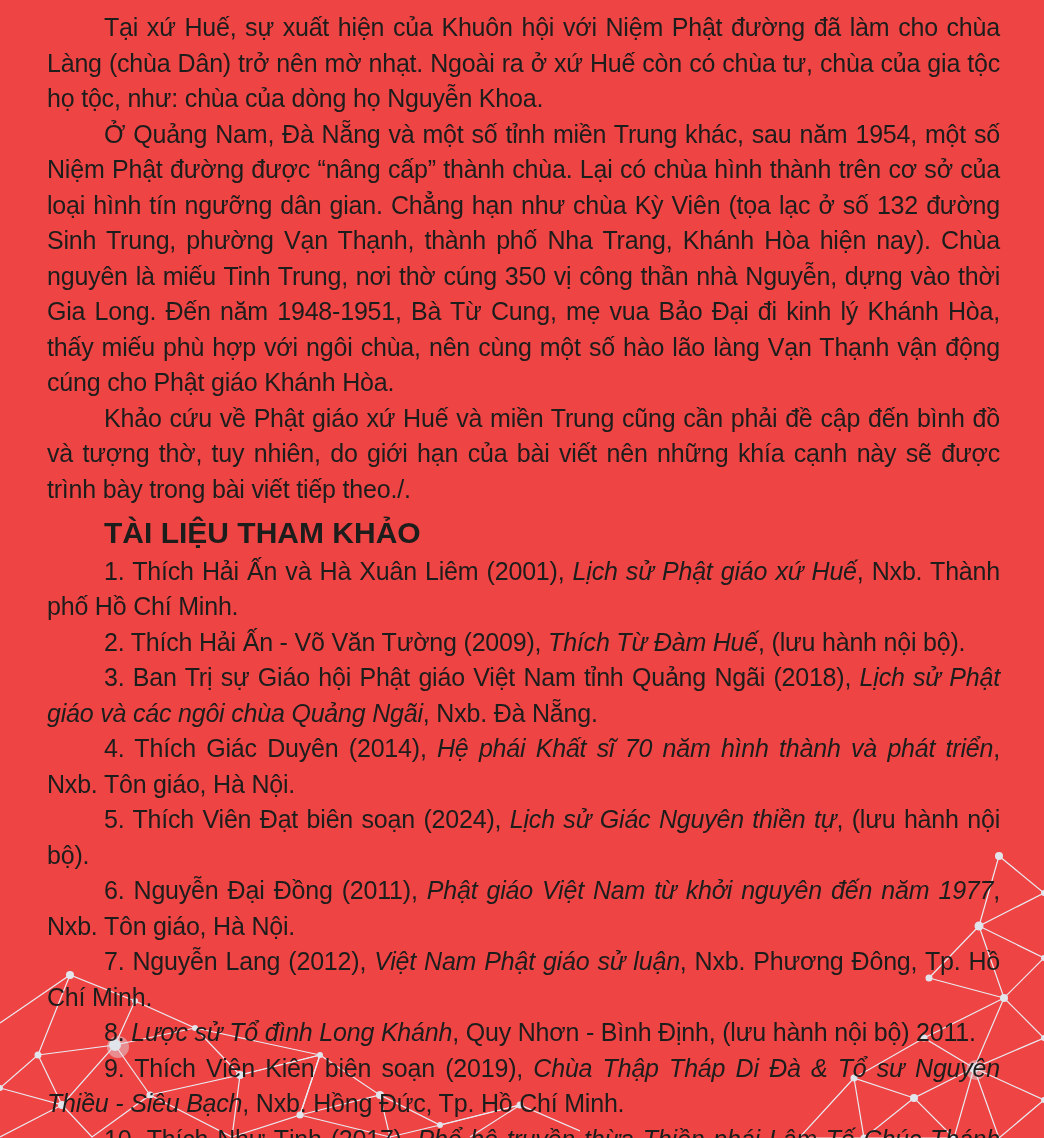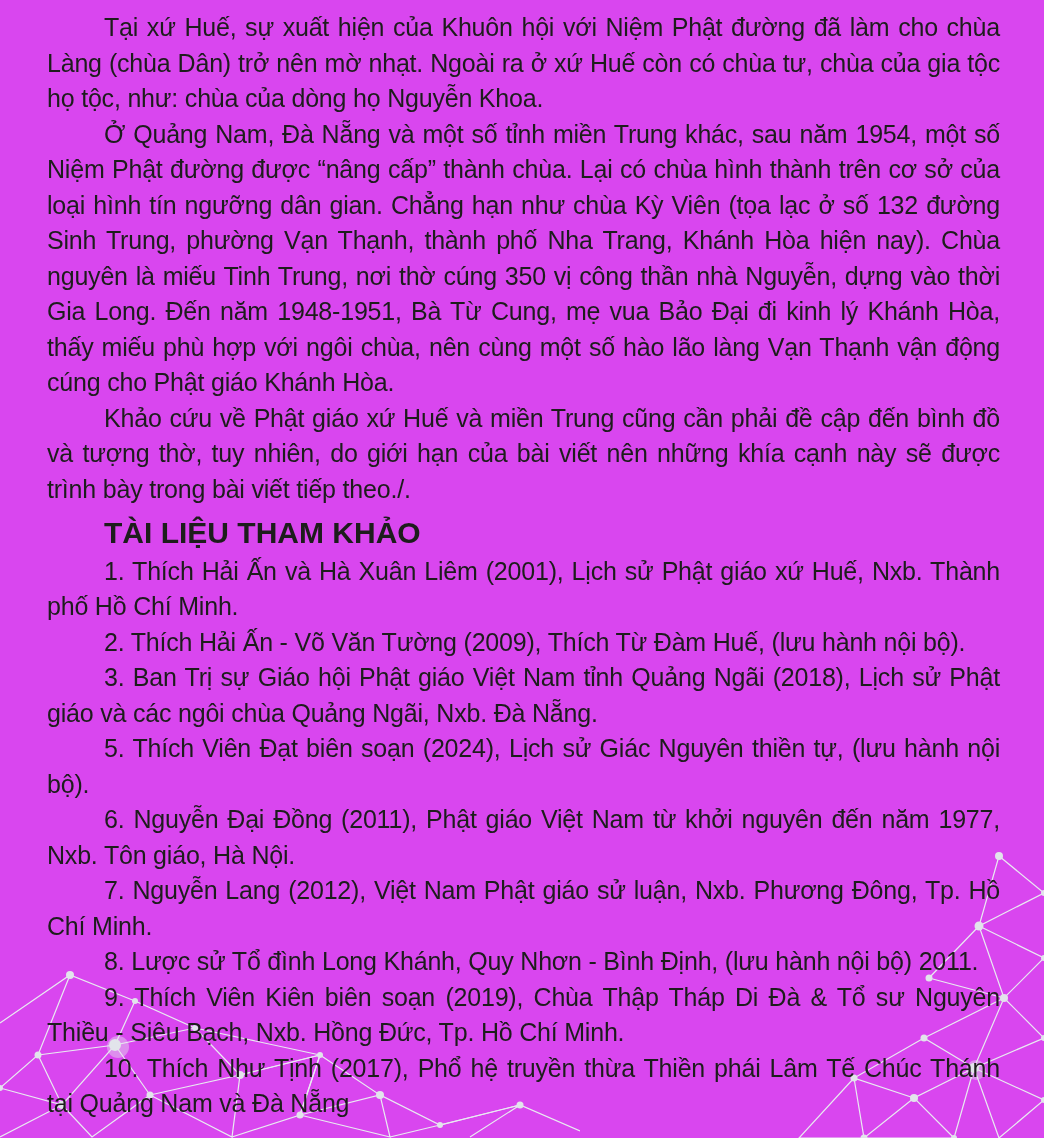"Tại xứ Huế, sự xuất" .page { background: #d946ef -> #ef4444 }
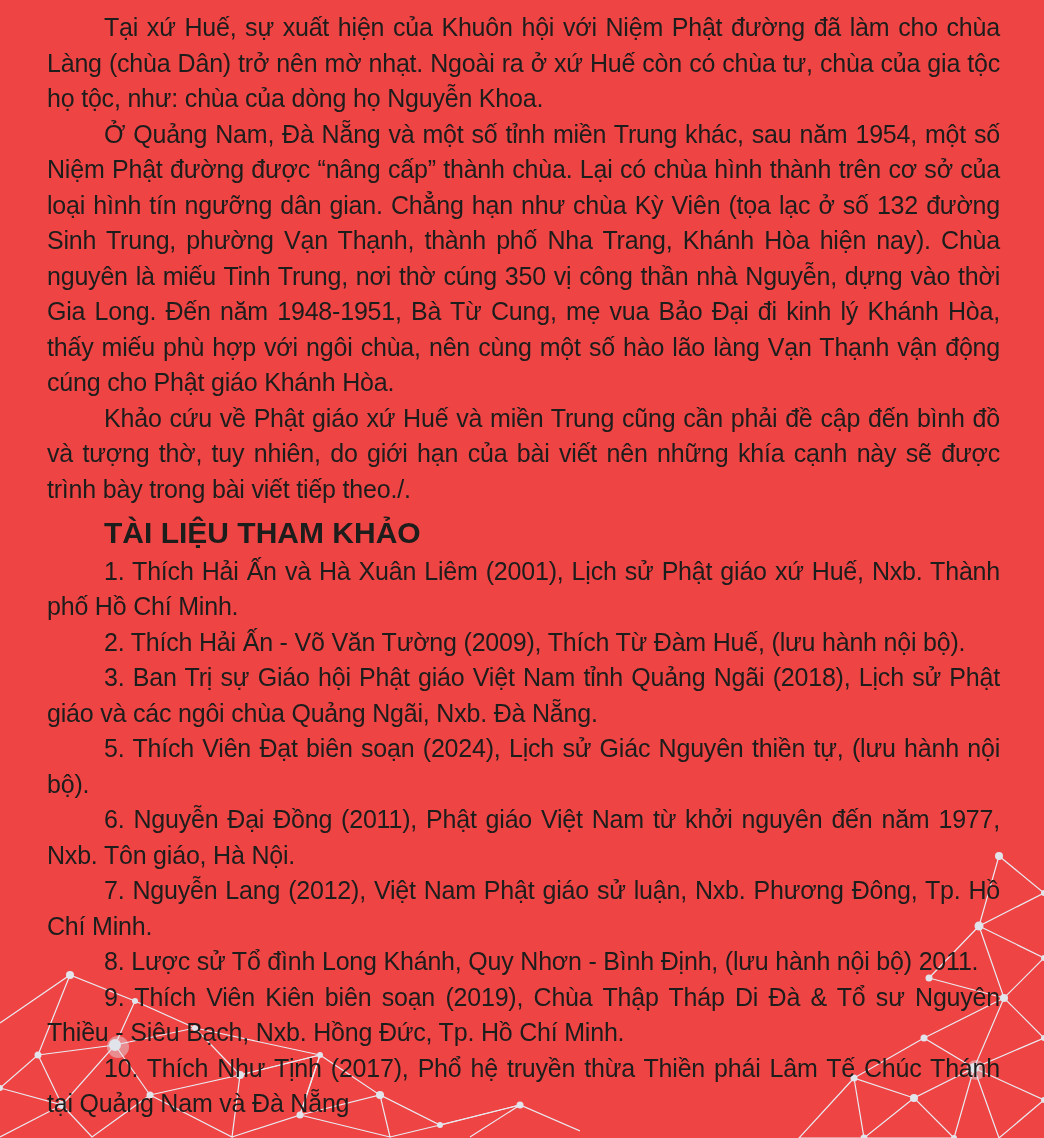"Lịch sử Phật giáo xứ" .ref-title { font-style: none -> italic }
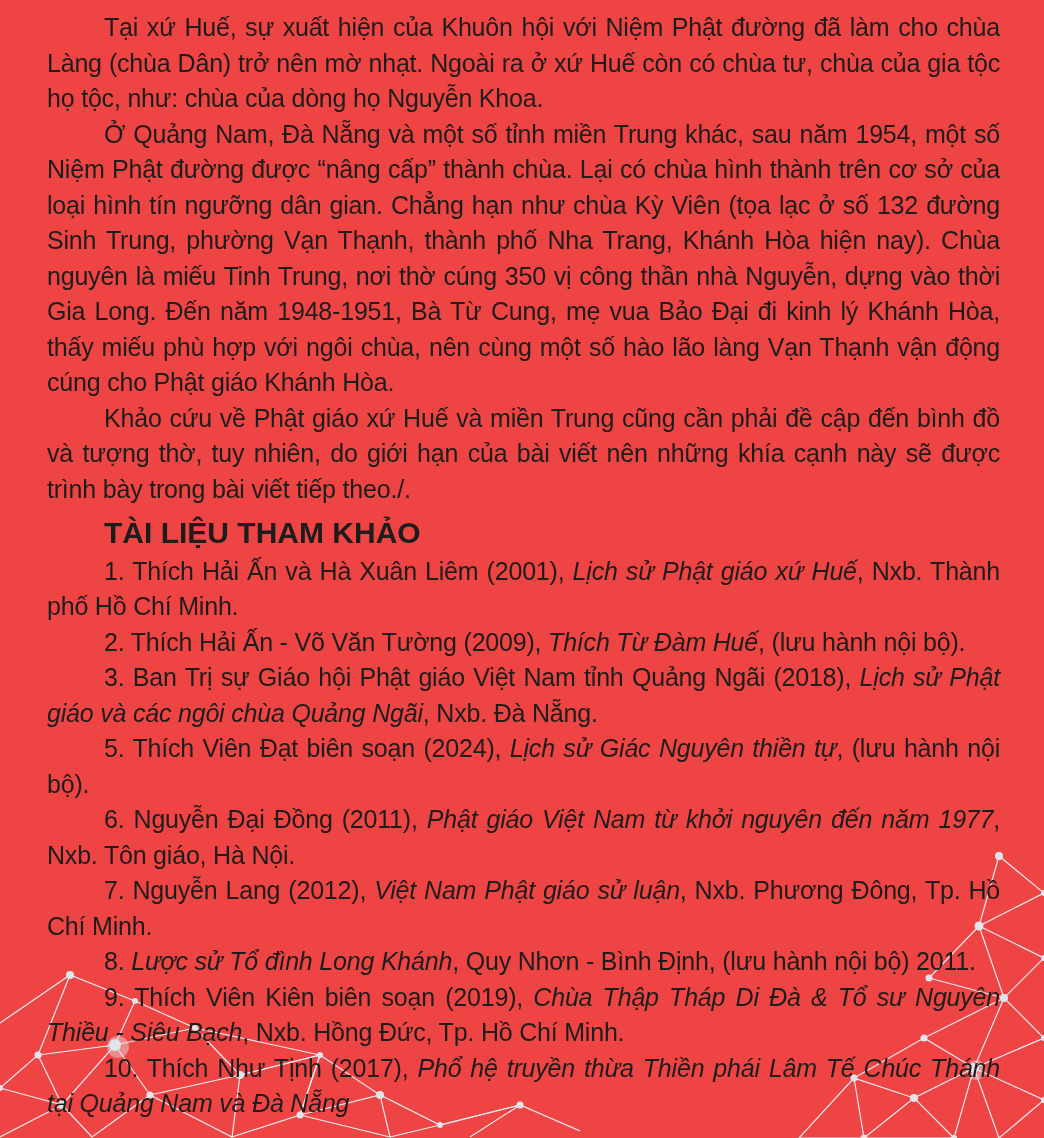"4. Thích Giác Duyên (2014)," p { html: none -> <p><span>4. Thích Giác Duyên (2014), </span><span>Hệ phái Khất sĩ 70 năm hình thành và phát triển</span><span>, Nxb. Tôn giáo, Hà Nội.</span></p> }
